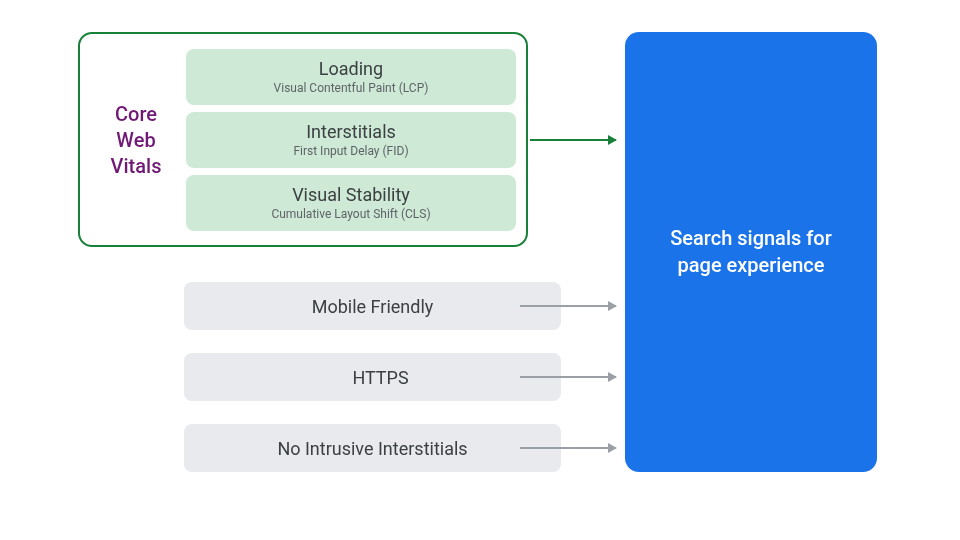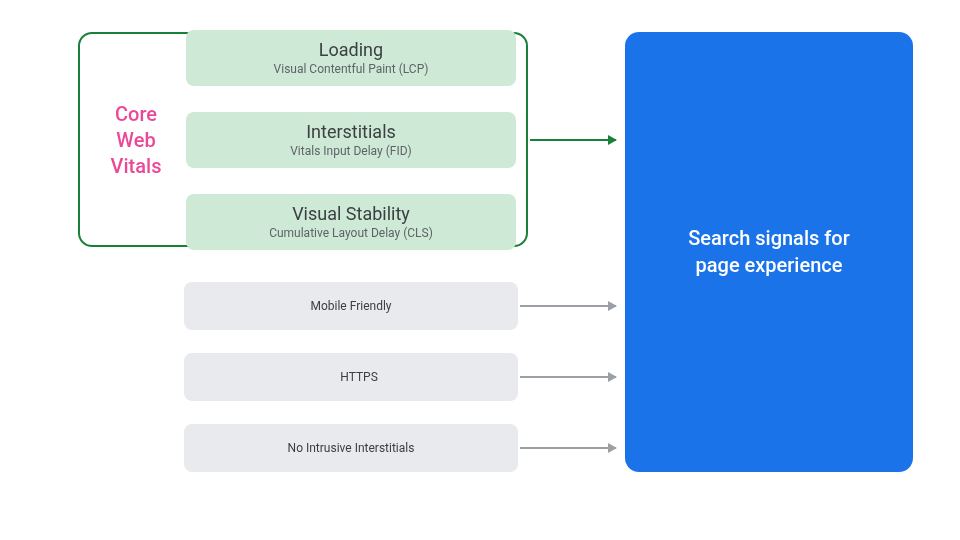"Loading" .cwv-metrics { gap: 26px -> 7px }
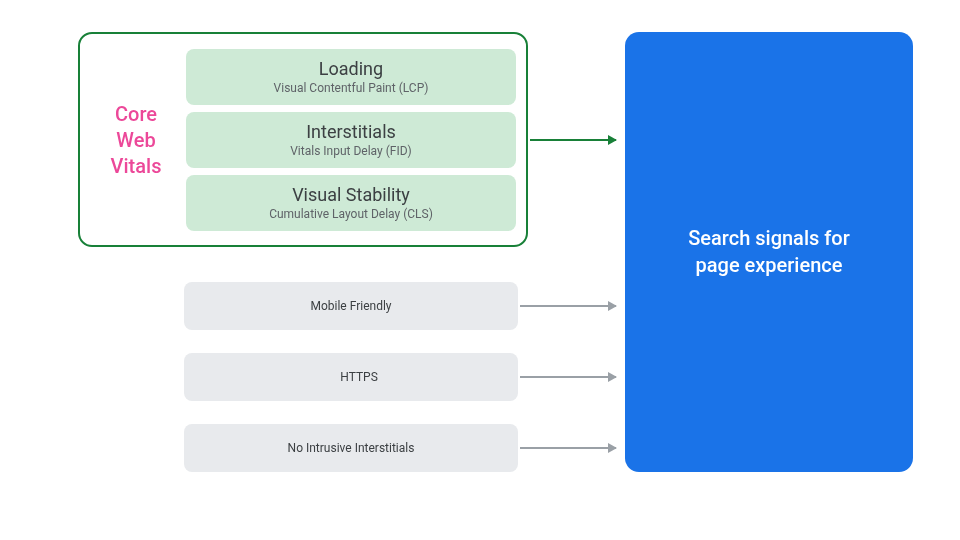"Core" .cwv-label { color: #ec4899 -> #701a75 }
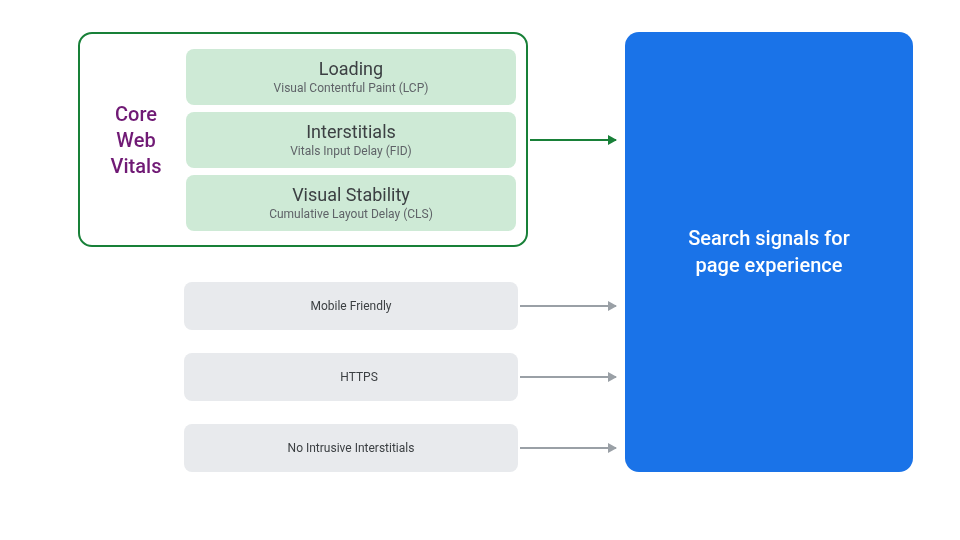"Vitals Input Delay (FID)" div.metric-sub { text: Vitals -> First }
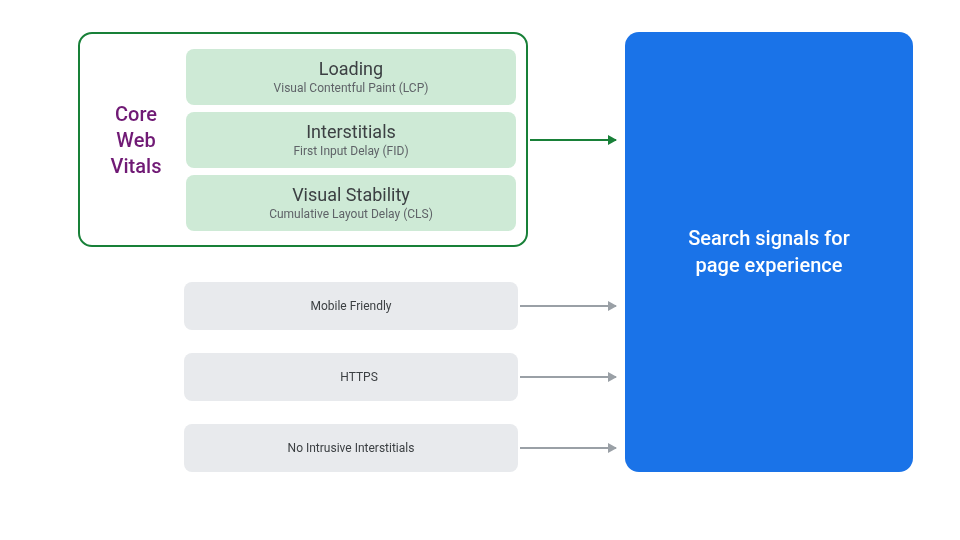"Cumulative Layout Delay (CLS)" div.metric-sub { text: Delay -> Shift }
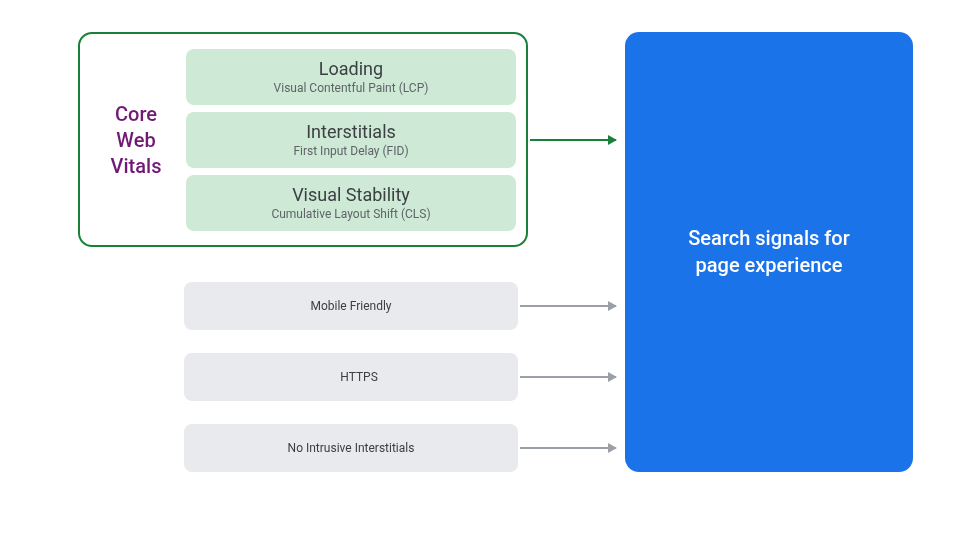"Search signals for page experience" .result { width: 288px -> 252px }
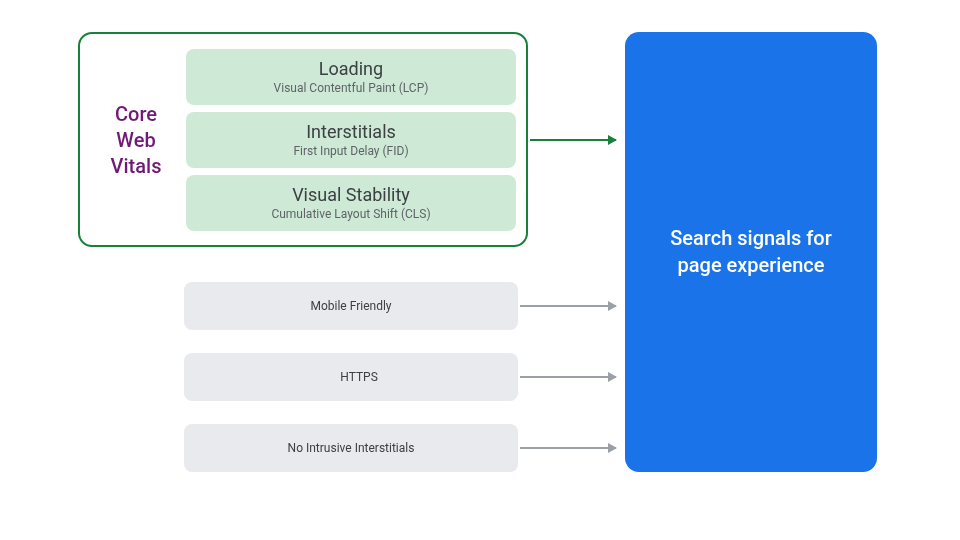"Mobile Friendly" .signal { font-size: 12px -> 18px; width: 334px -> 377px }
